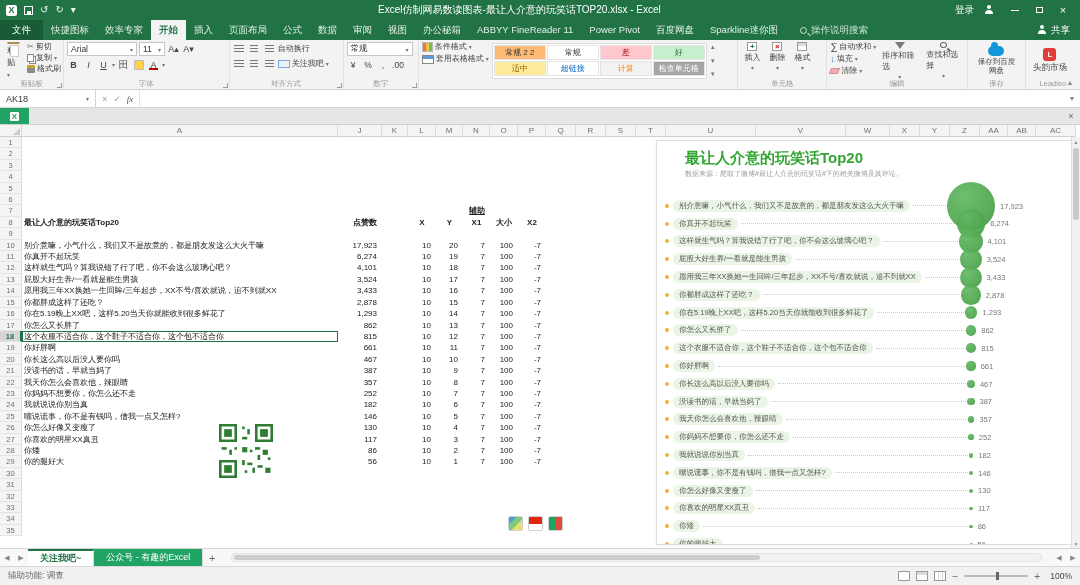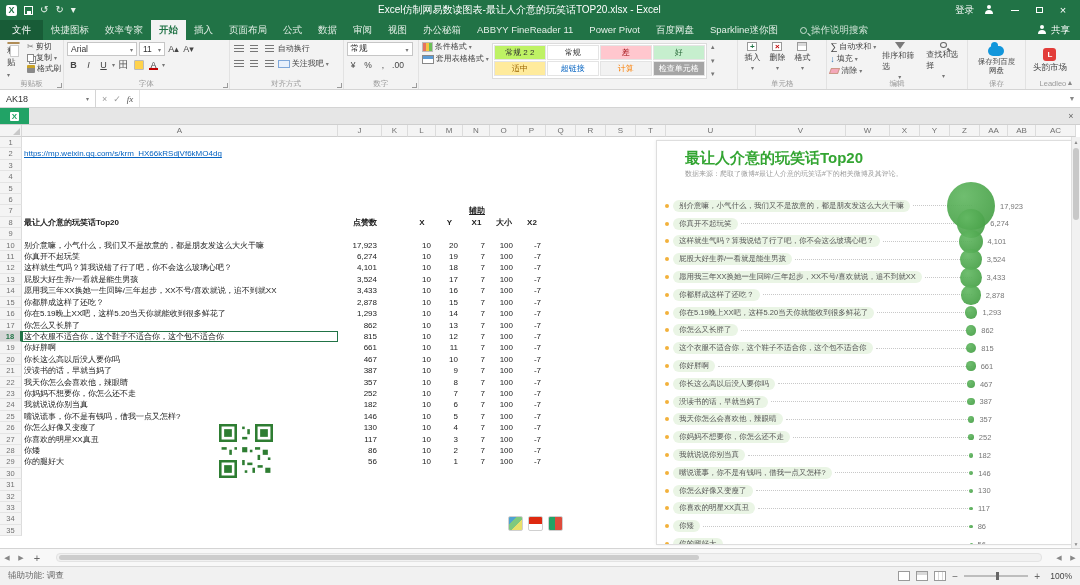"常规 2 2" div.stylecell { background: #bef264 -> #fdba74 }
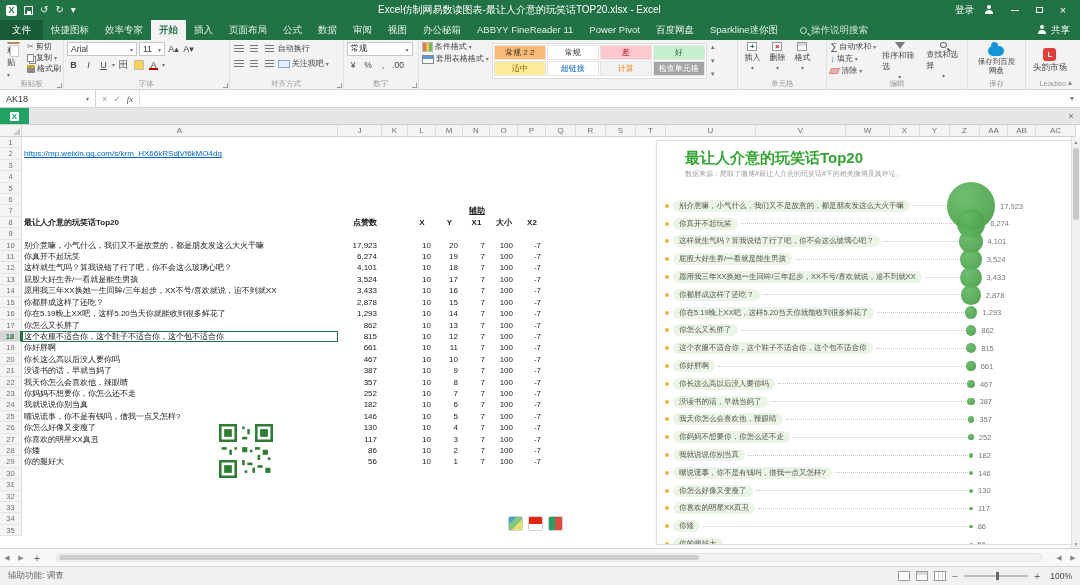"https://mp.weixin.qq.com/s/krm_HX66kRSdj" div.cell { html: <div><span>https://mp.weixin.qq.com/s/krm_HX66kRSdjVf6kMO4dg</span></div> -> none }
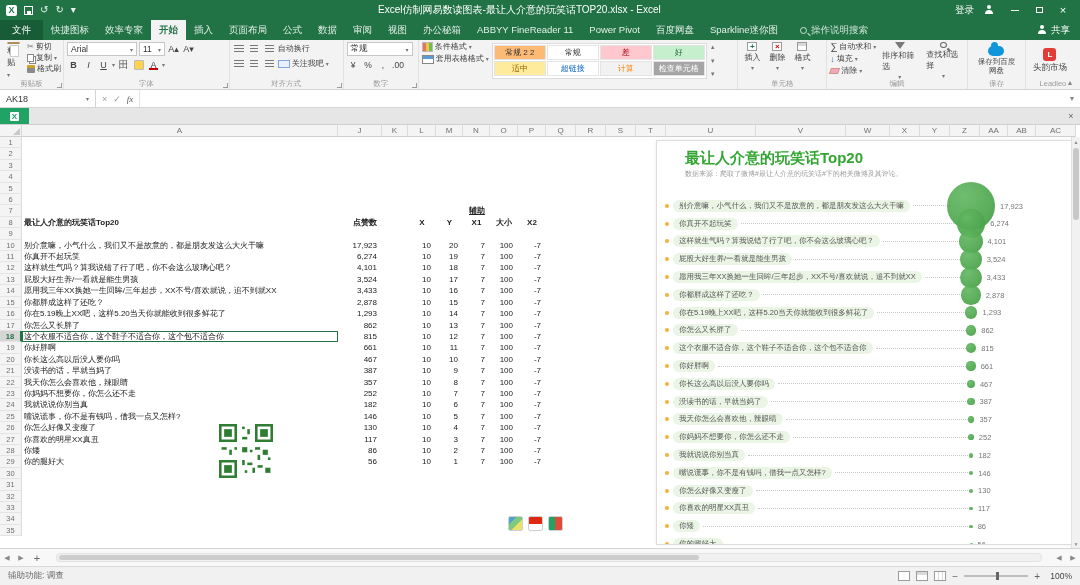"关注我吧~" div { html: none -> <div> <div>关注我吧~</div> <div>公众号 - 有趣的Excel</div> </div> }
